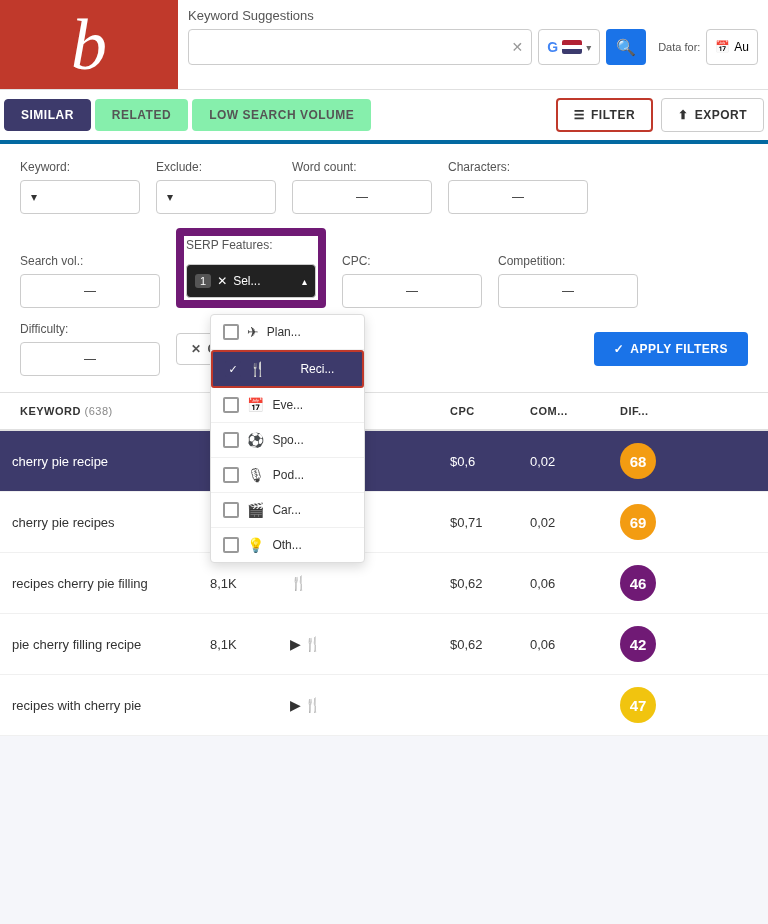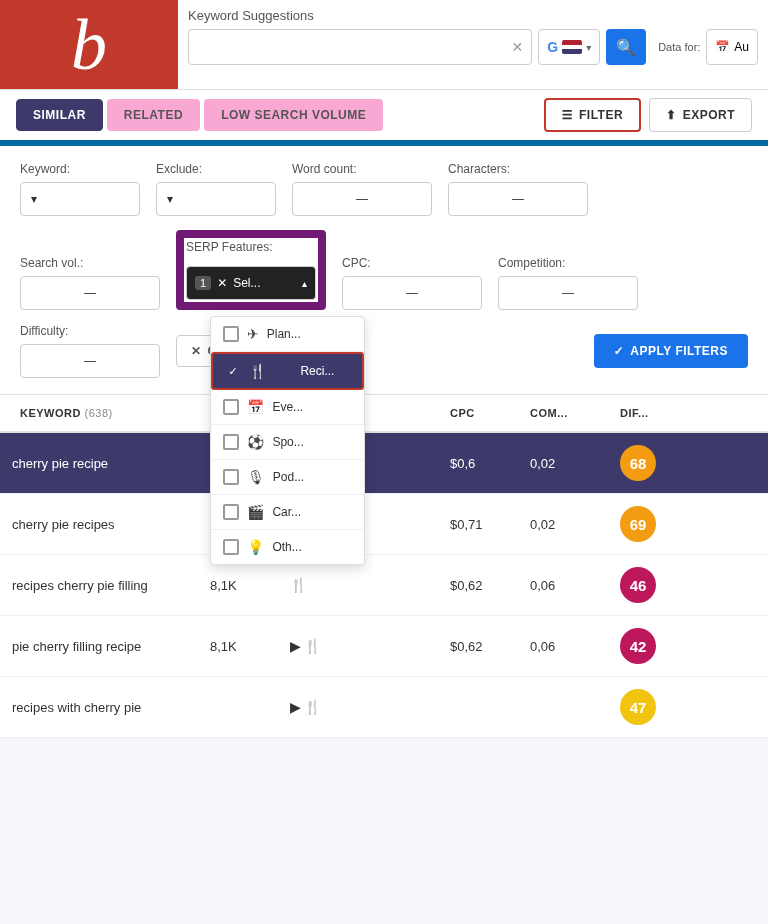"SIMILAR" .tabs-bar { border-bottom: 6px solid #0369a1 -> 4px solid #0369a1; padding: 8px 16px -> 8px 4px }
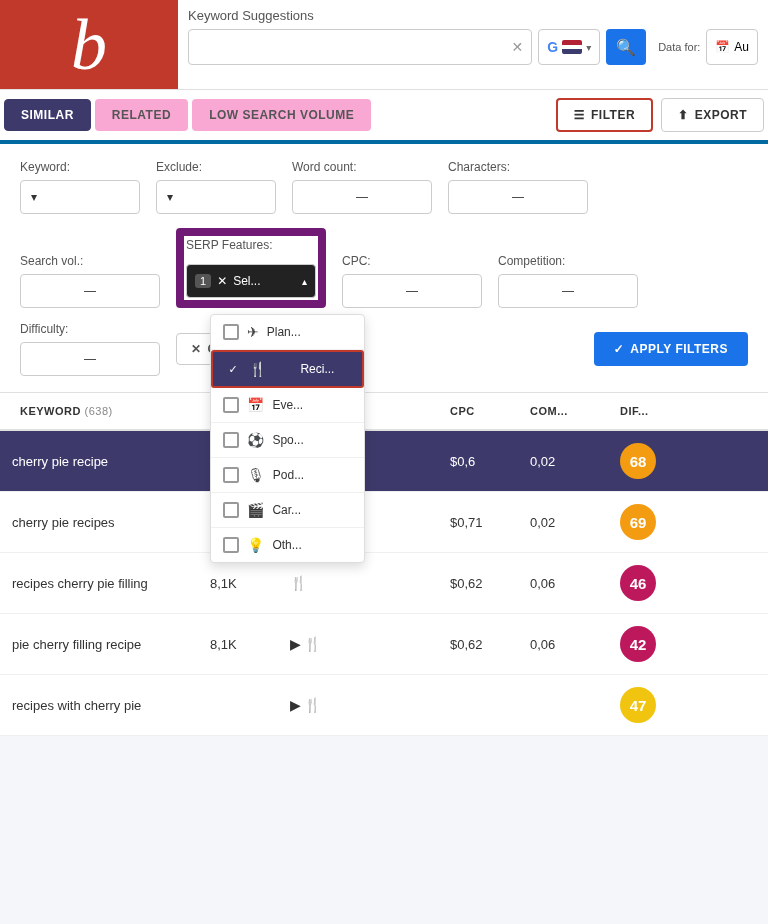"RELATED" .tab { background: #f9a8d4 -> #86efac }
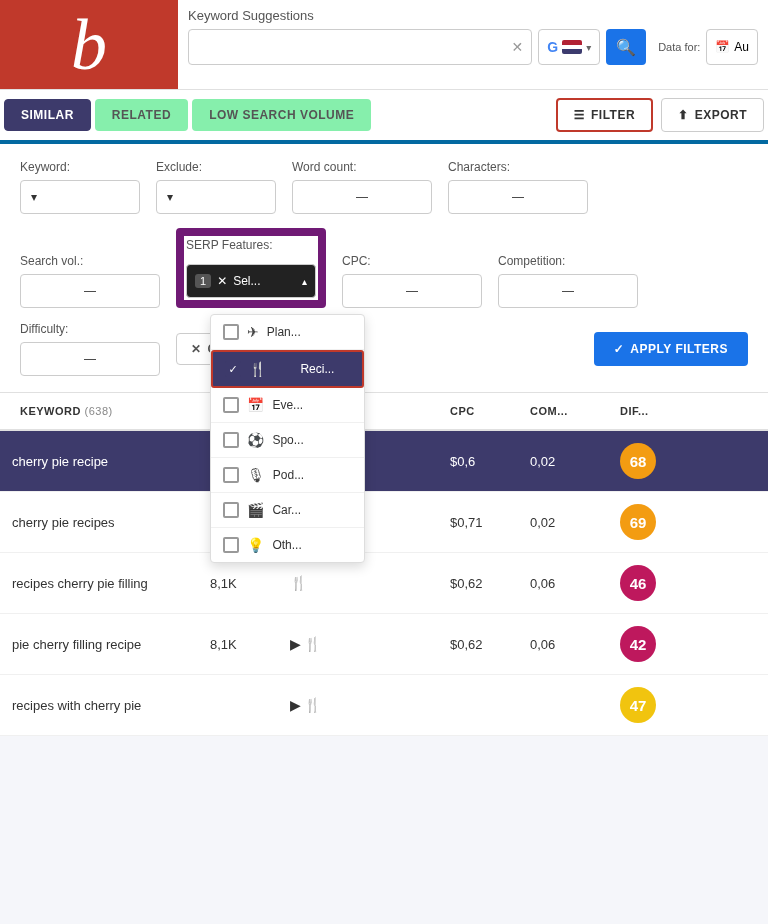"46" .diff-green { background: #be185d -> #701a75 }
